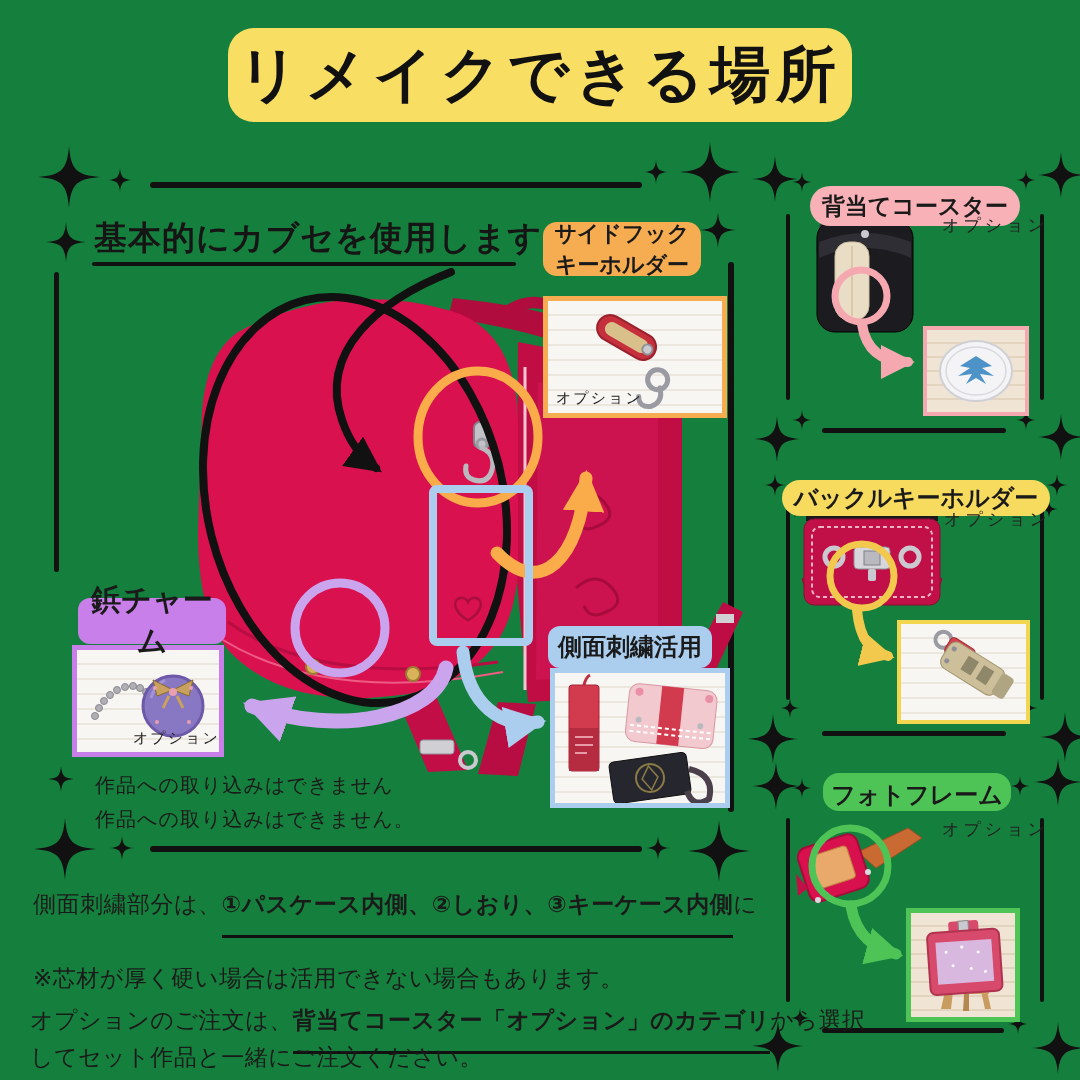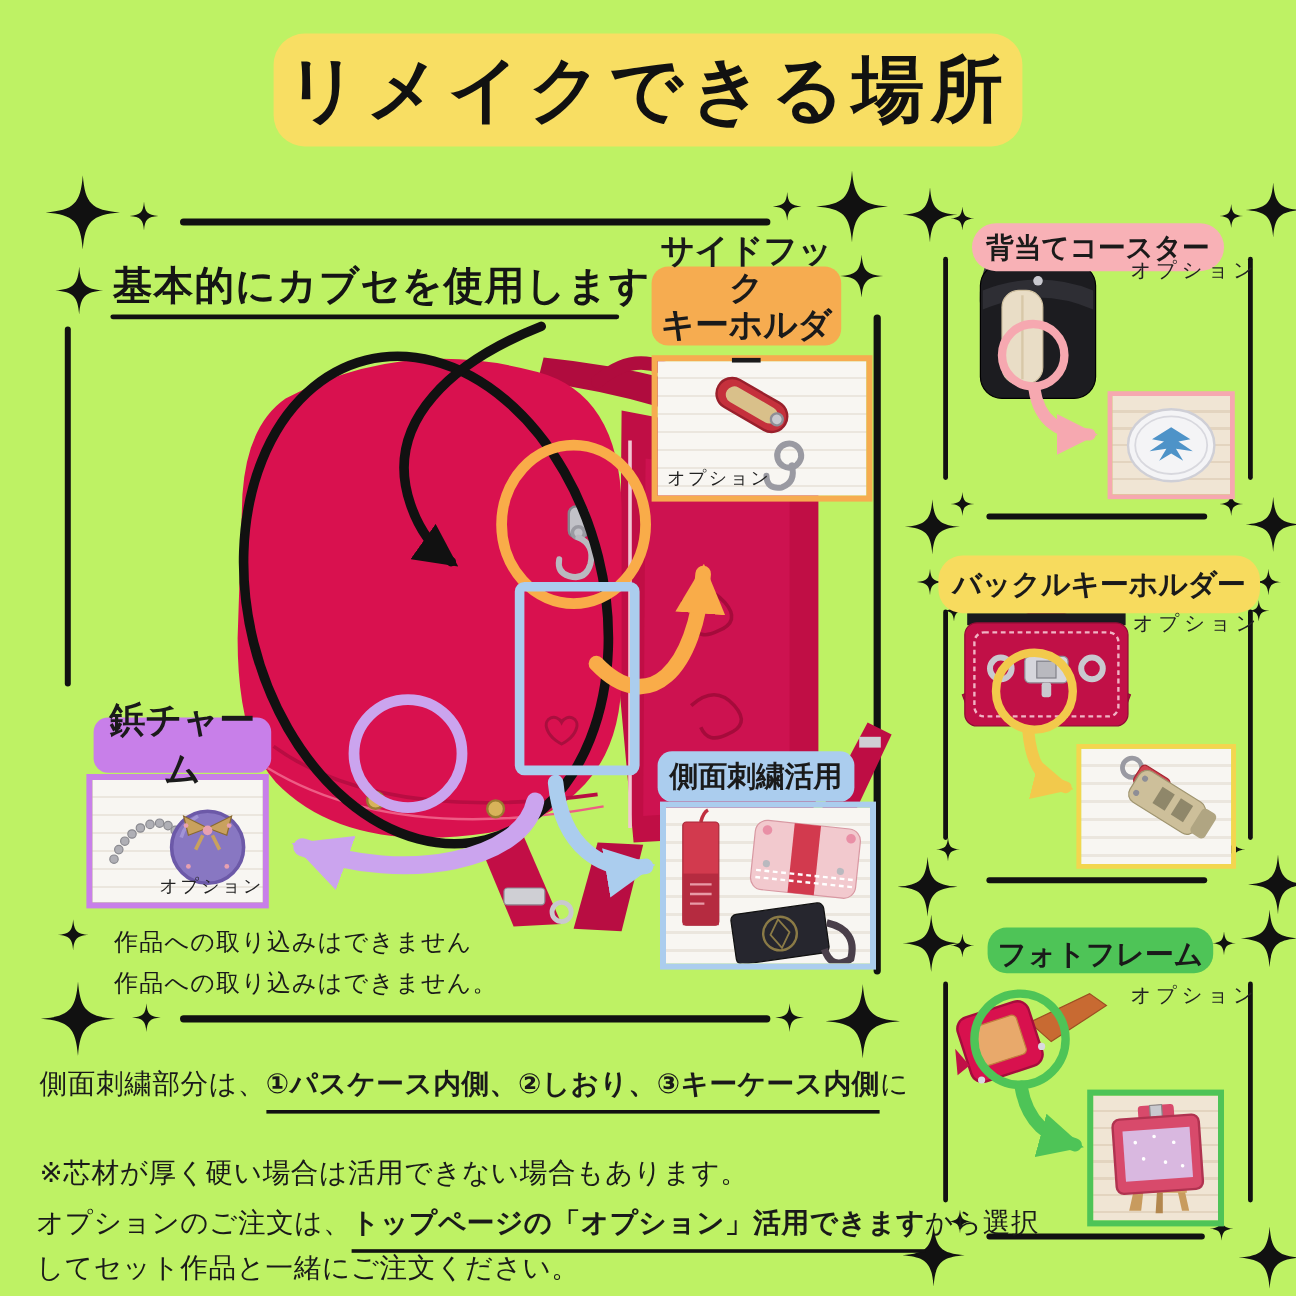"リメイクできる場所" .canvas { background: #bef264 -> #15803d }
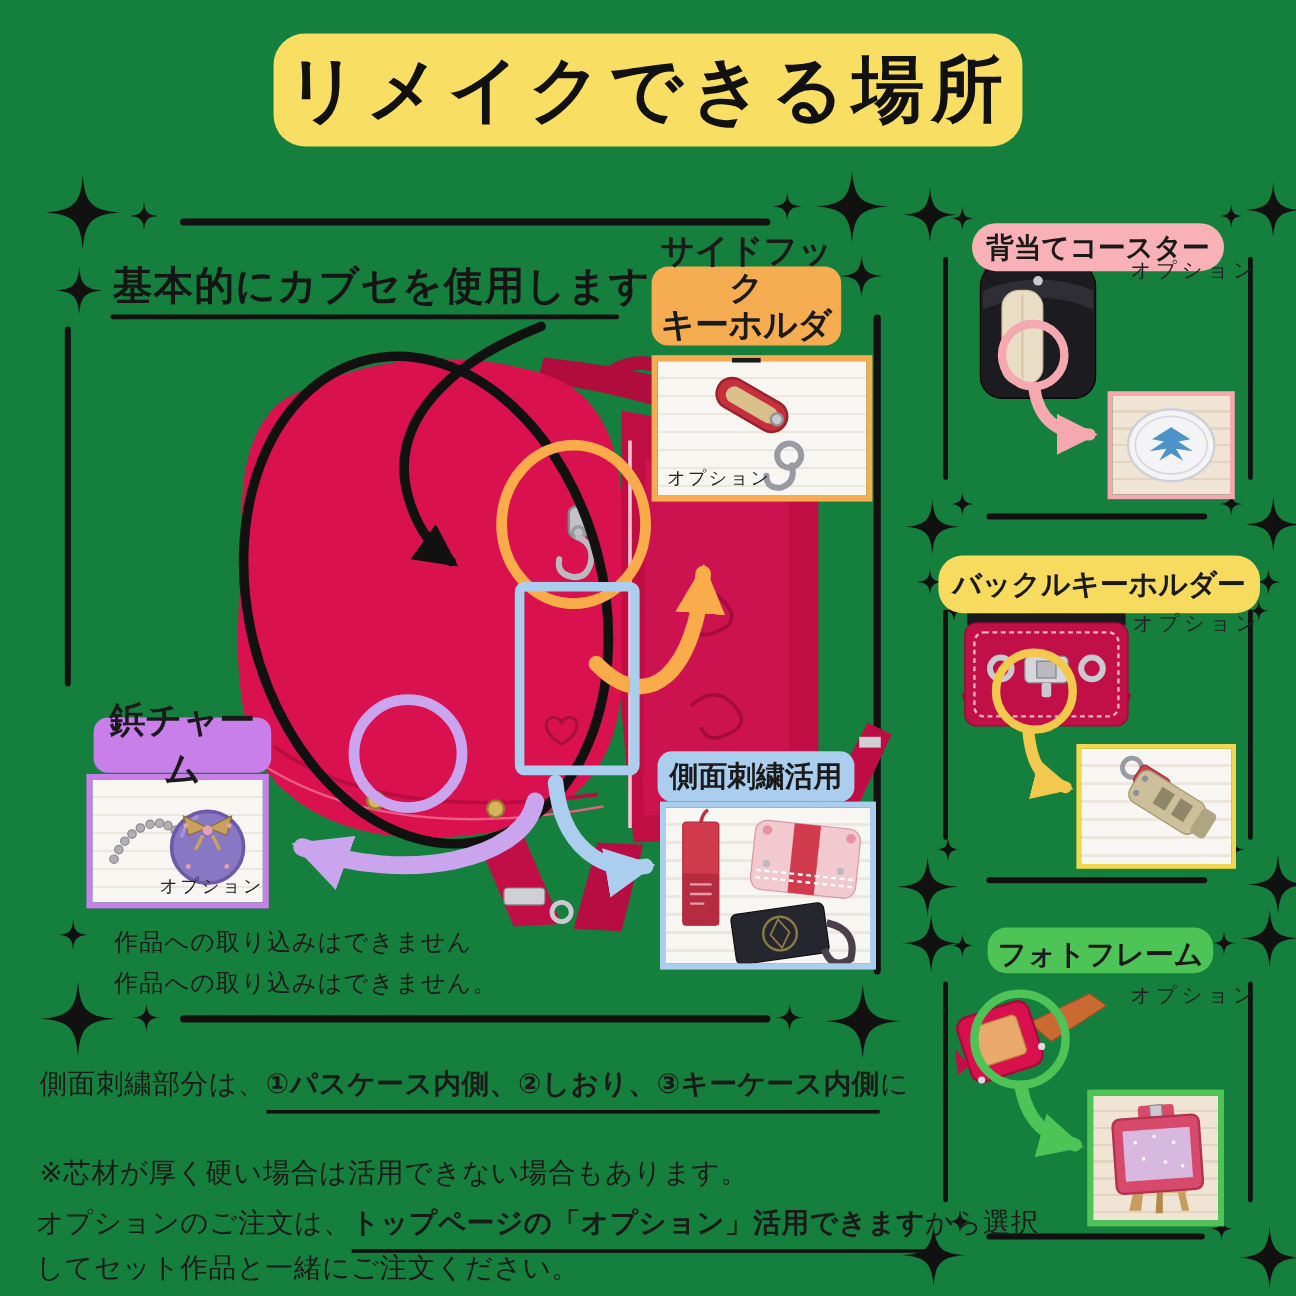"サイドフック" div.tag { font-size: 28px -> 22px; height: 66px -> 54px }
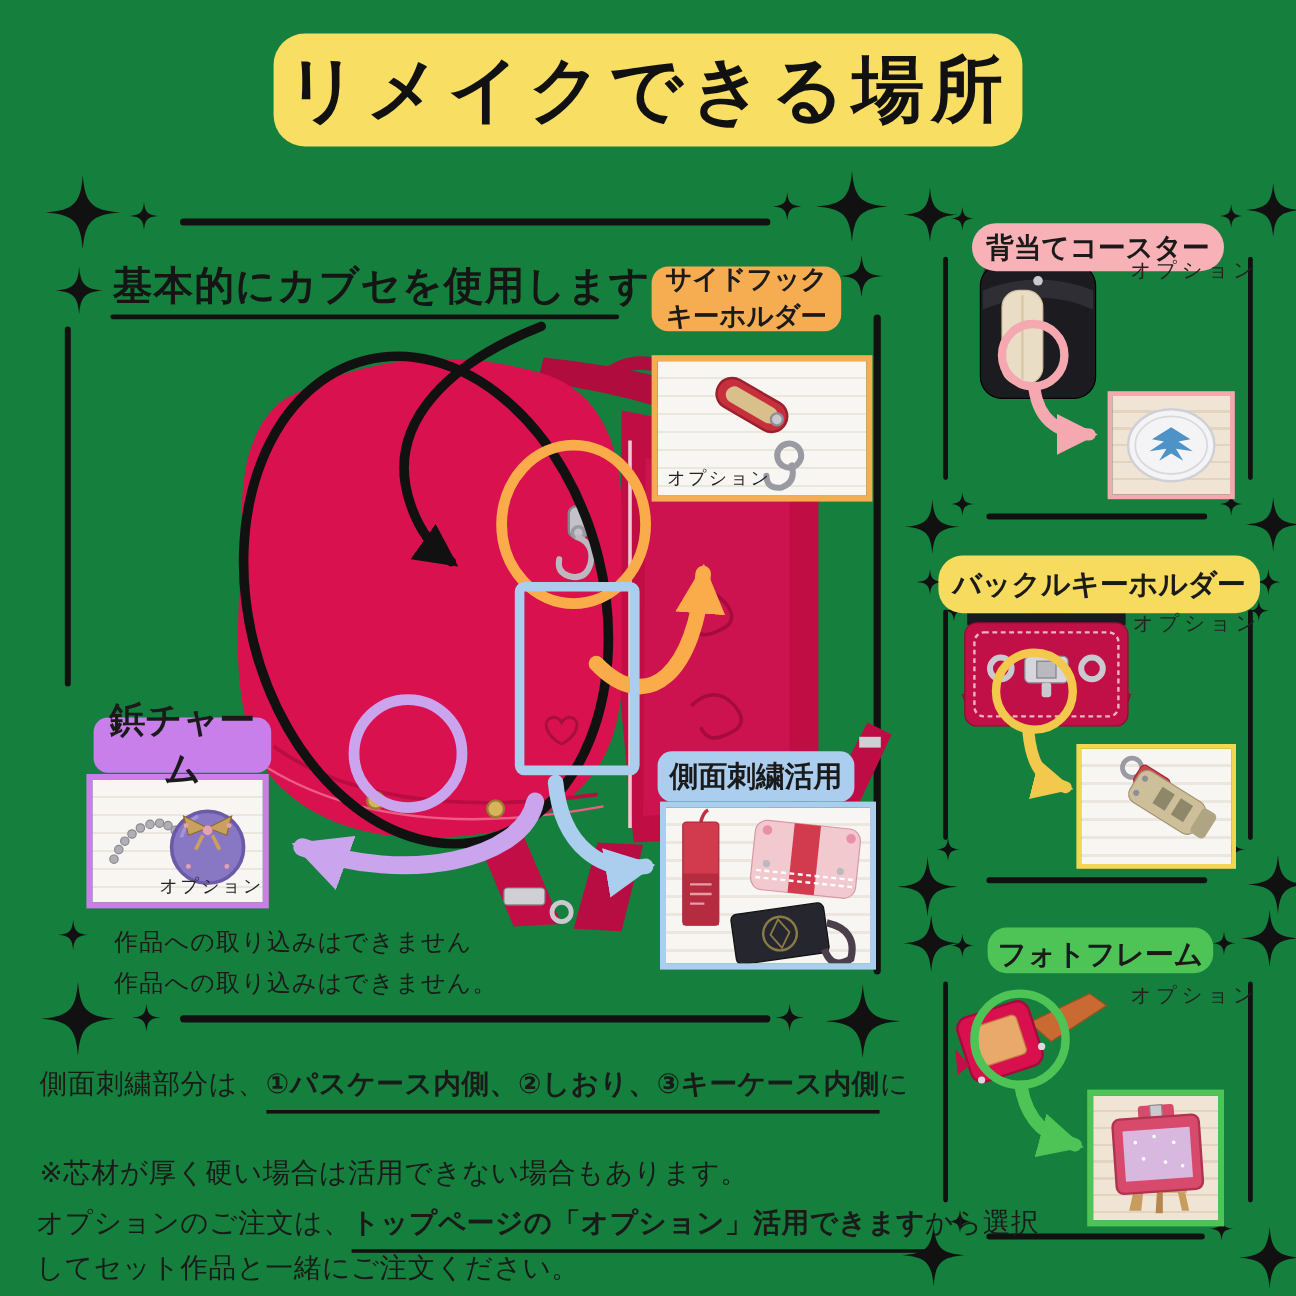"バックルキーホルダー" div.tag { height: 48px -> 36px; top: 463px -> 480px }
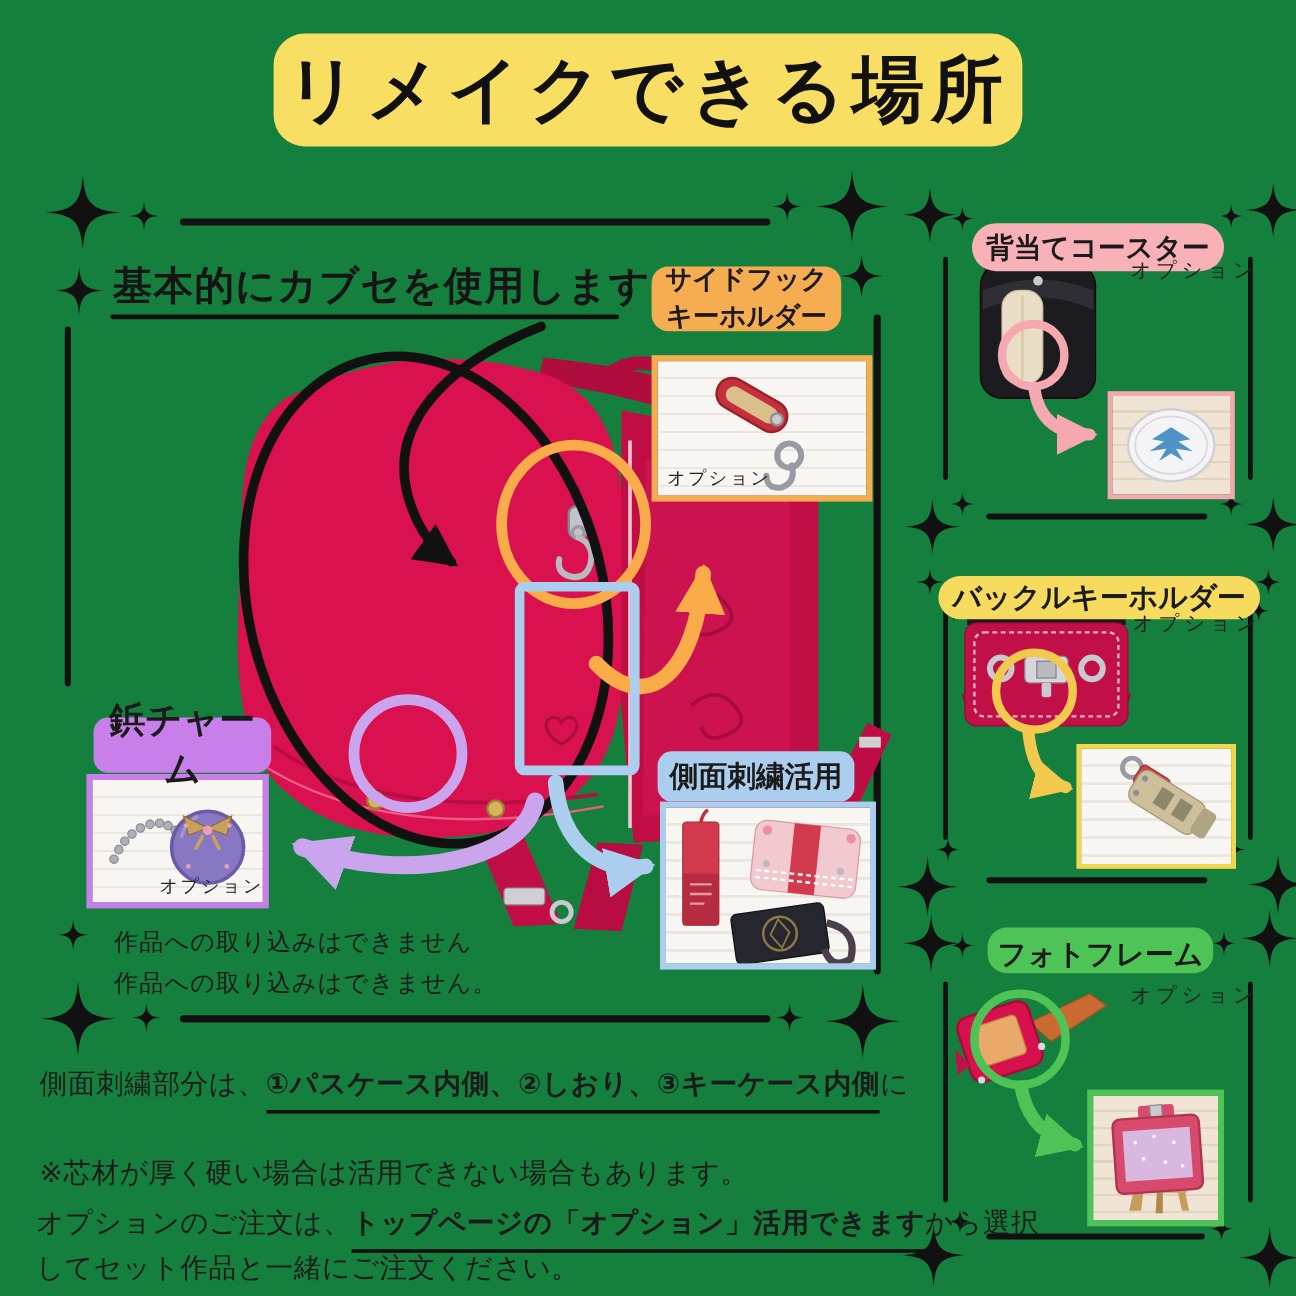"①パスケース内側、②しおり、③キーケース内側" .footer .u { padding-bottom: 8px -> 18px }
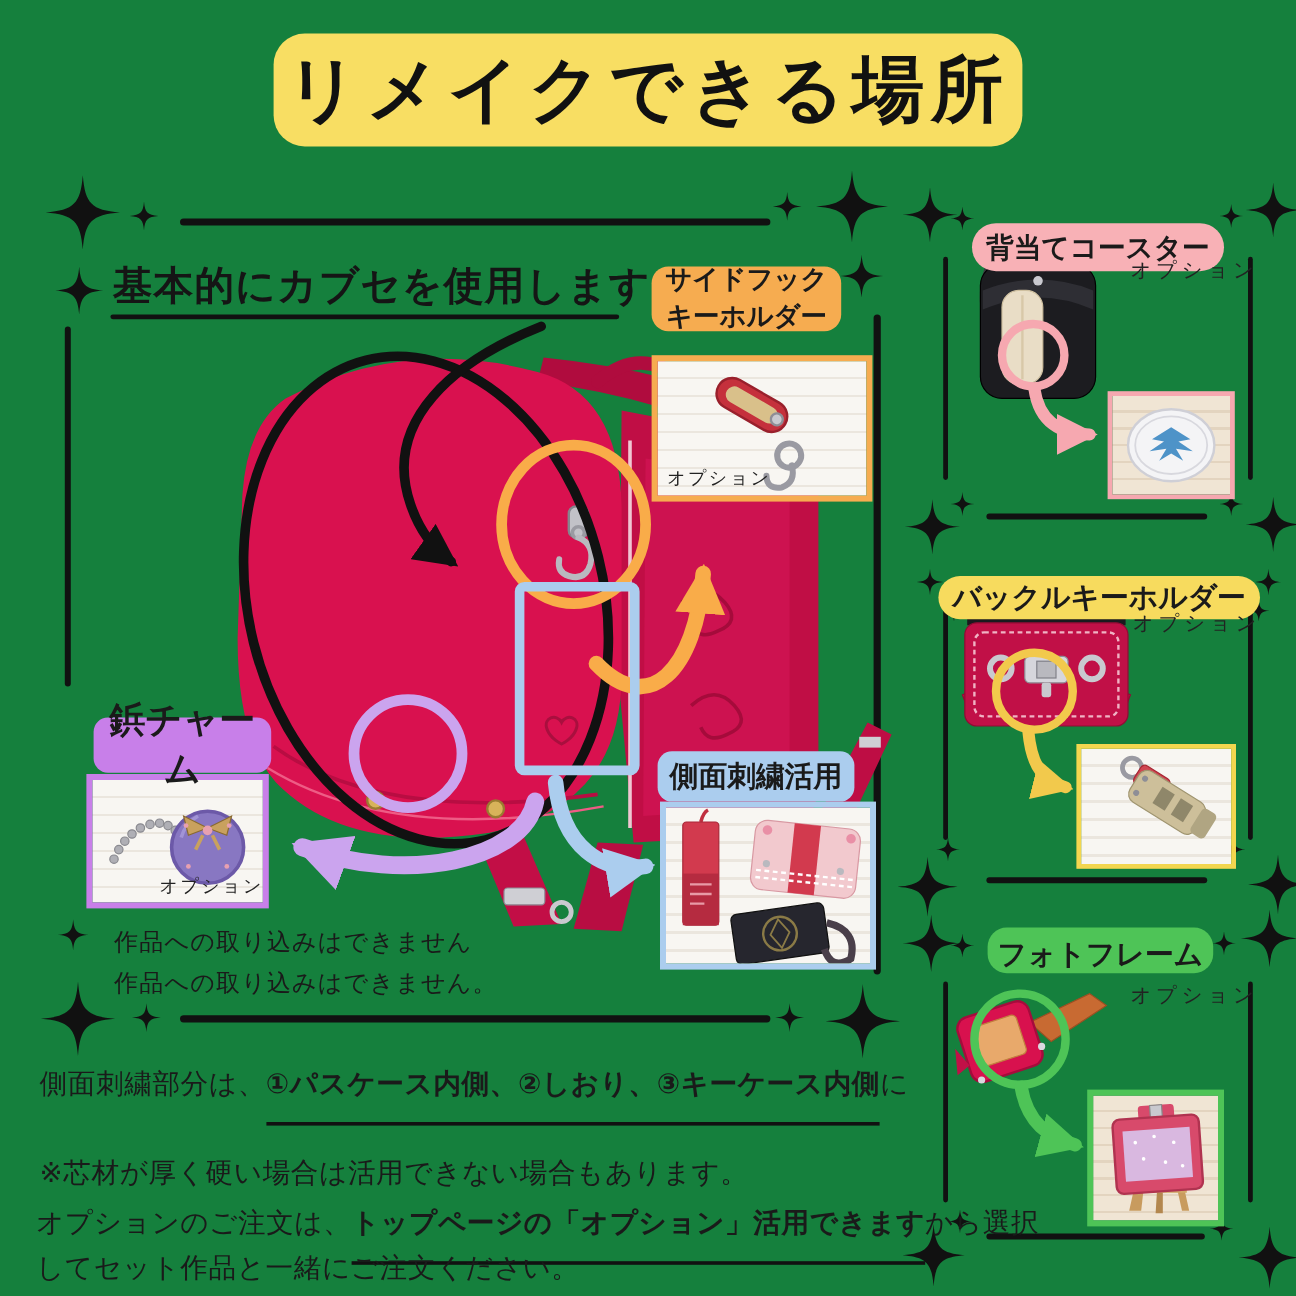"トップページの「オプション」活用できます" span.u { text: トップページの「オプション」活用できます -> 背当てコースター「オプション」のカテゴリ }
